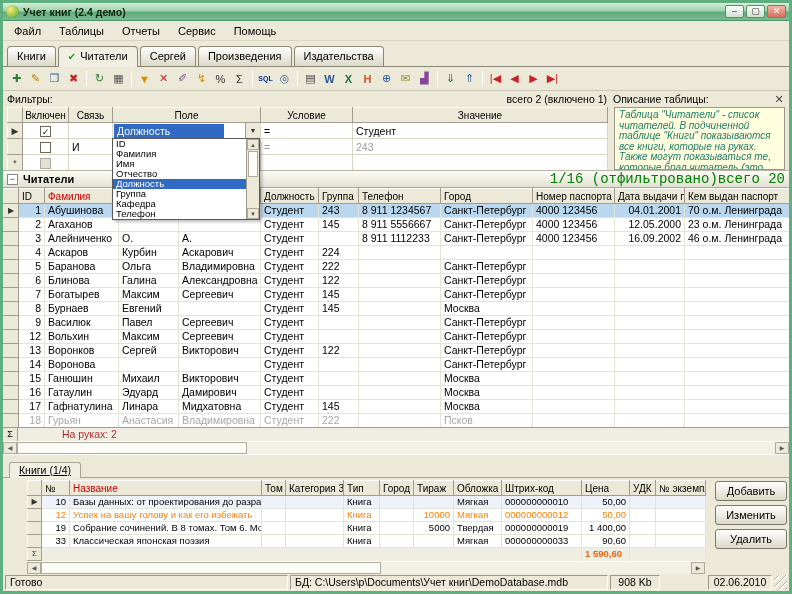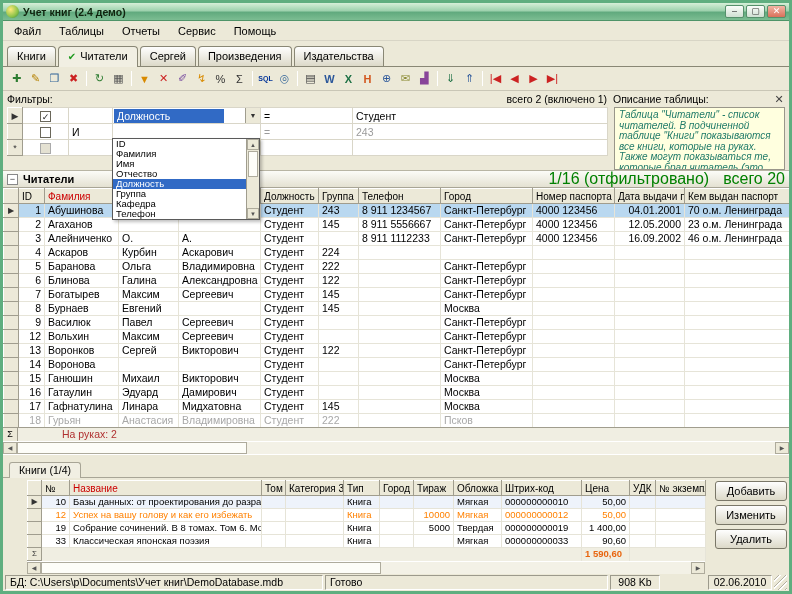"Включен" tr { html: none -> <tr> <th></th> <th>Включен</th> <th>Связь</th> <th>Поле</th> <th>Условие</th> <th>Значение</th> </tr> }
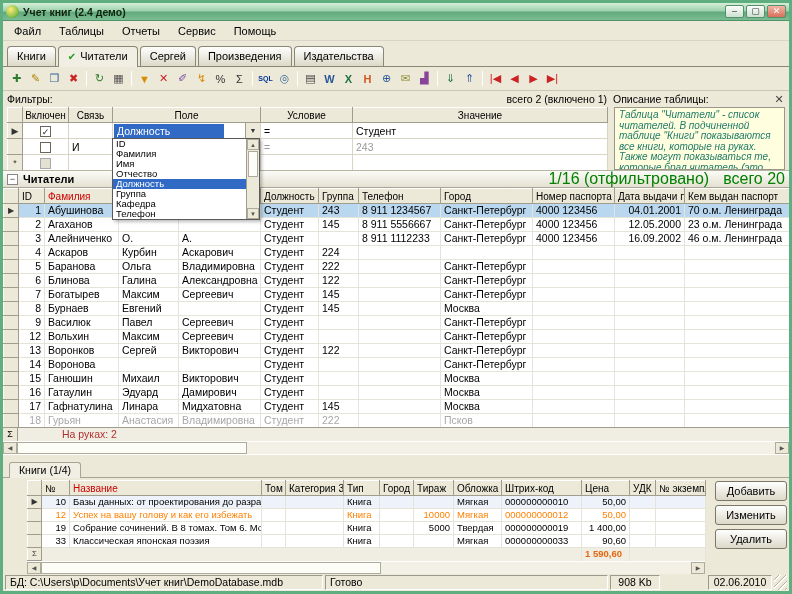"1/16 (отфильтровано)" .counts { font-family: none -> Liberation Mono, monospace; font-size: 16px -> 14px; gap: 14px -> none }
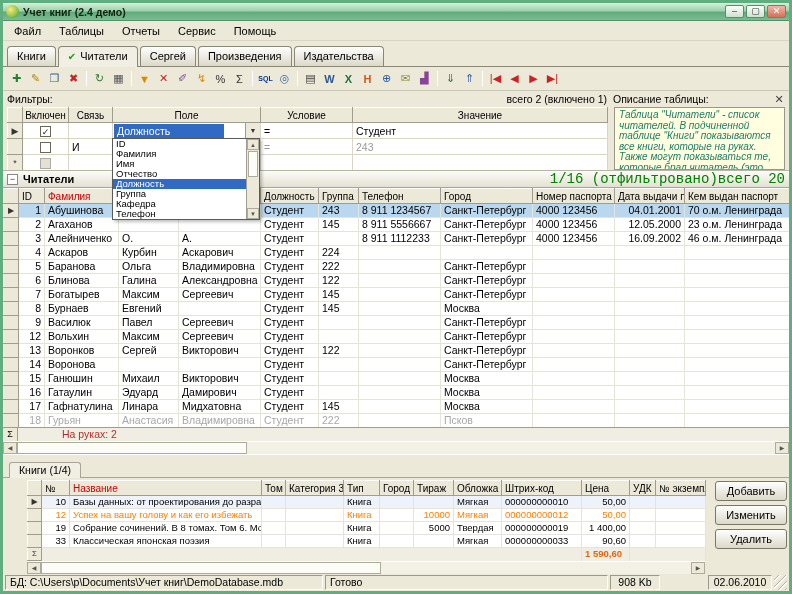"Книги (1/4)" .btab { text-decoration: none -> underline }
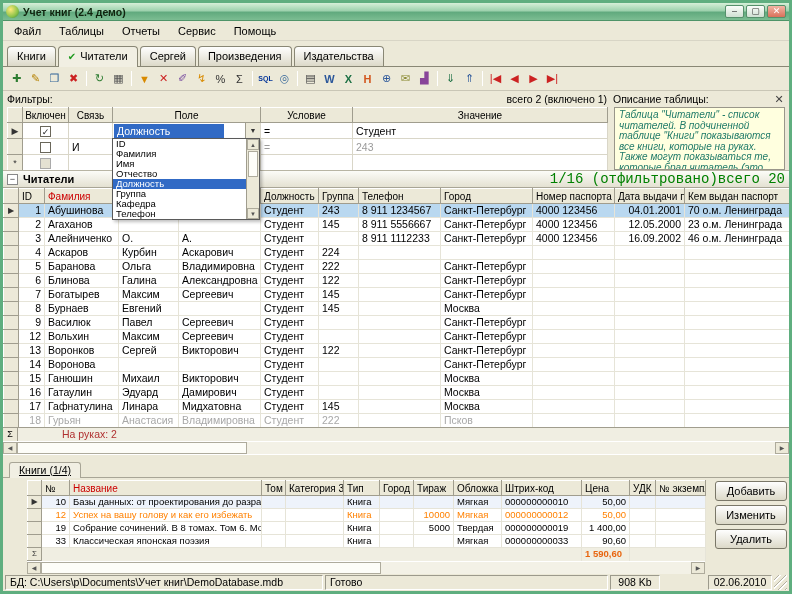"БД: C:\Users\p\Documents\Учет" span.spanel { order: before "Готово" -> after "Готово" }
